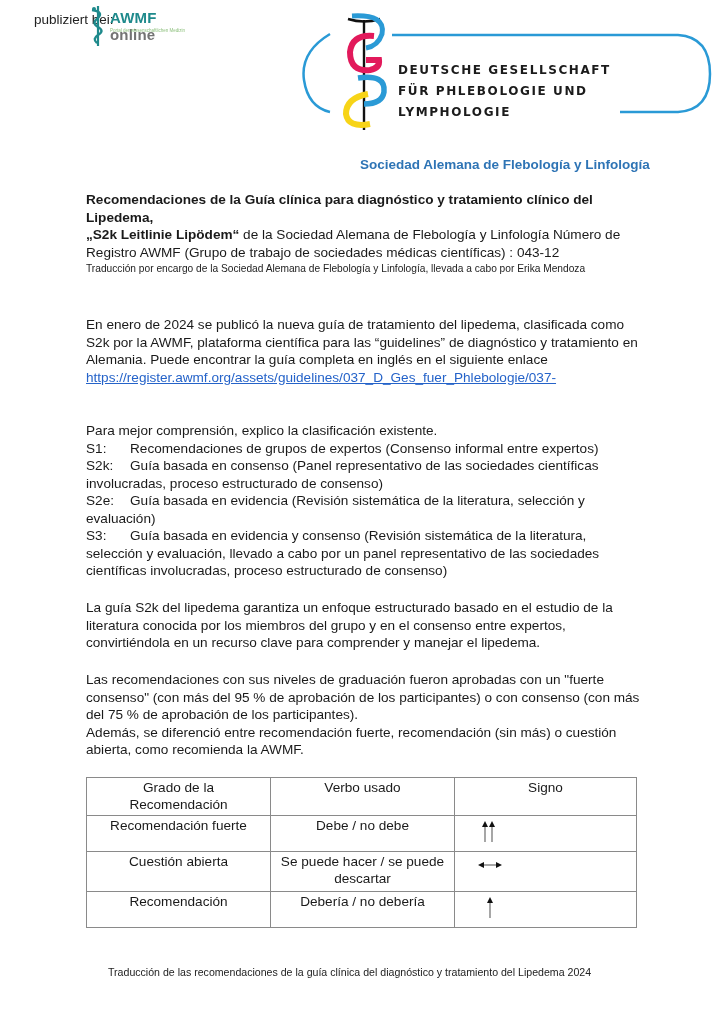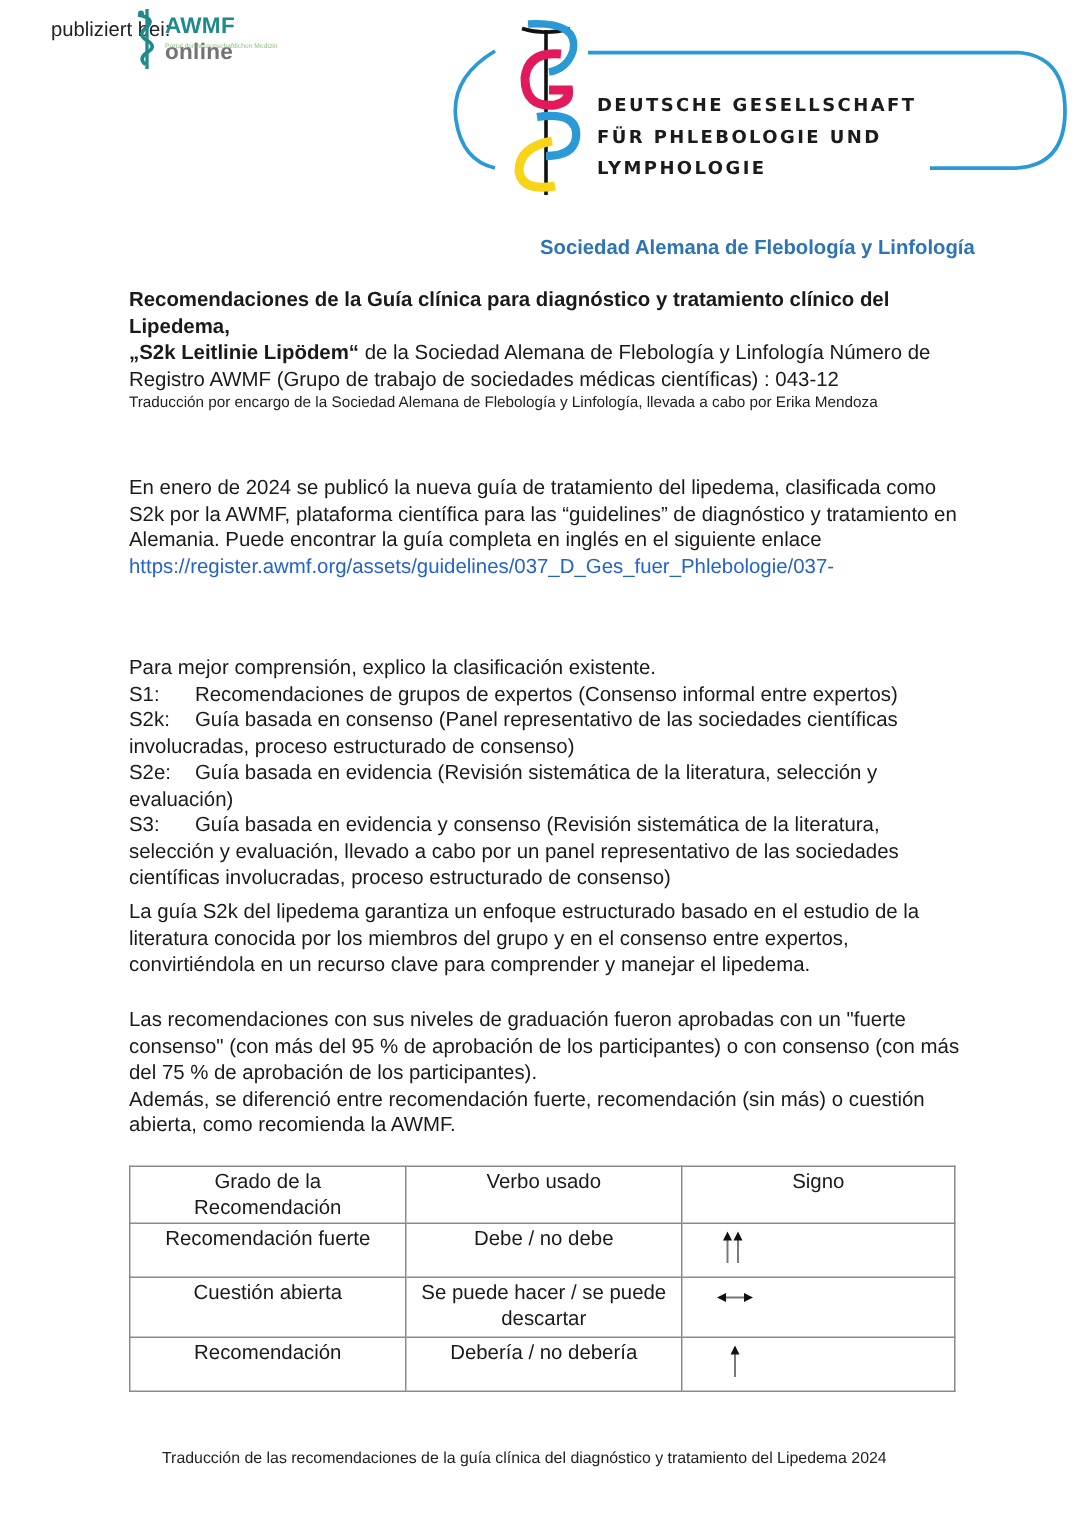"https://register.awmf.org/assets/guideli" .link { text-decoration: none -> underline }
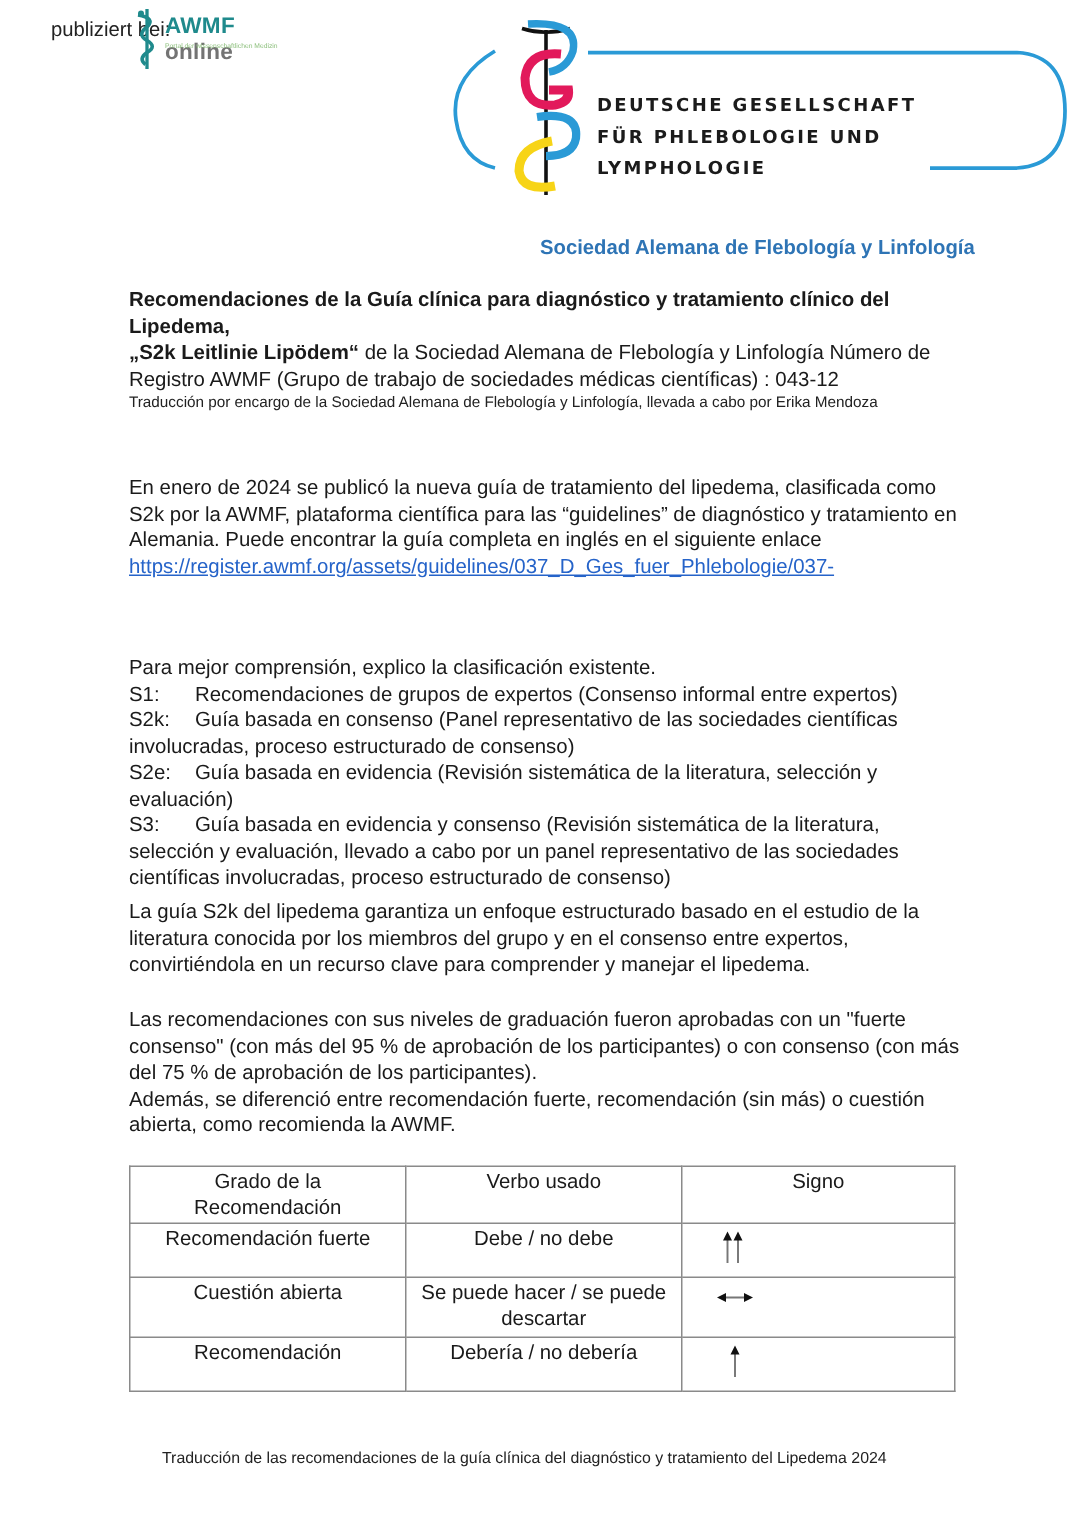"Para mejor comprensión, explico la" .p2 { top: 436px -> 422px }
